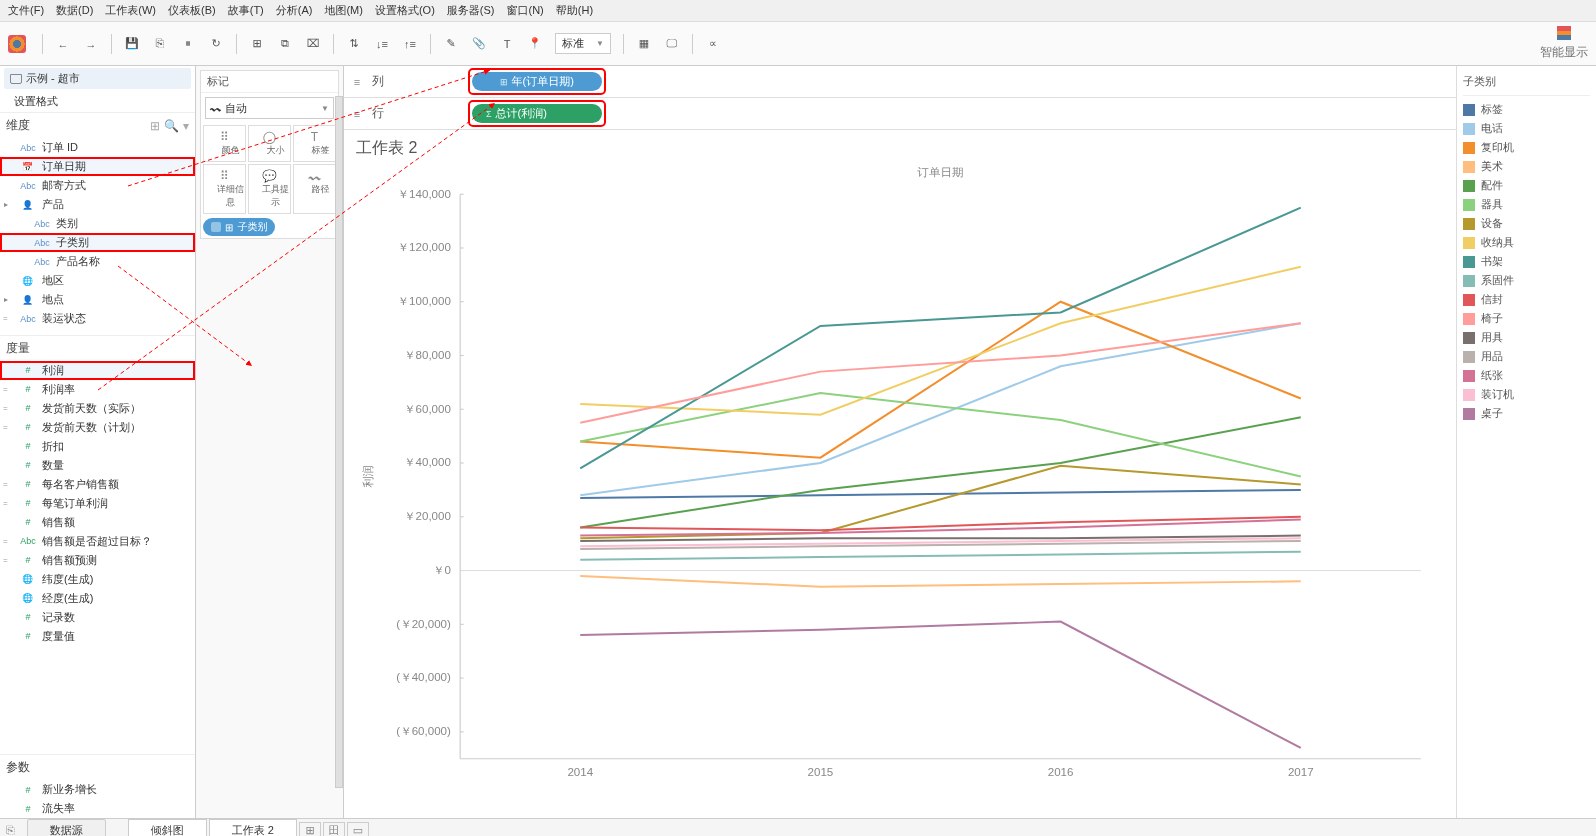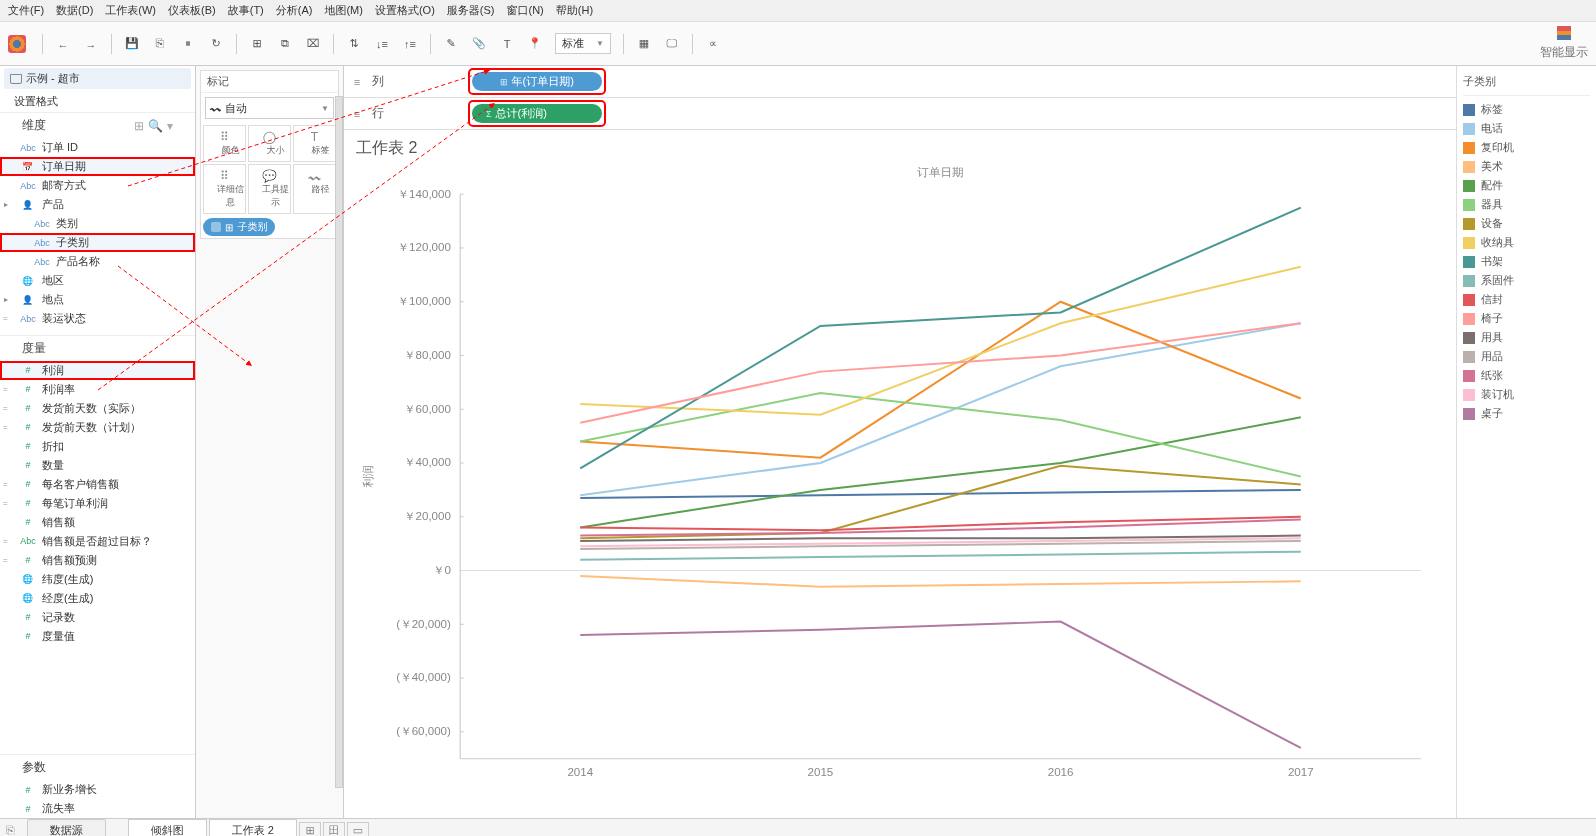"维度" .sechead { padding: 4px 22px -> 4px 6px }
